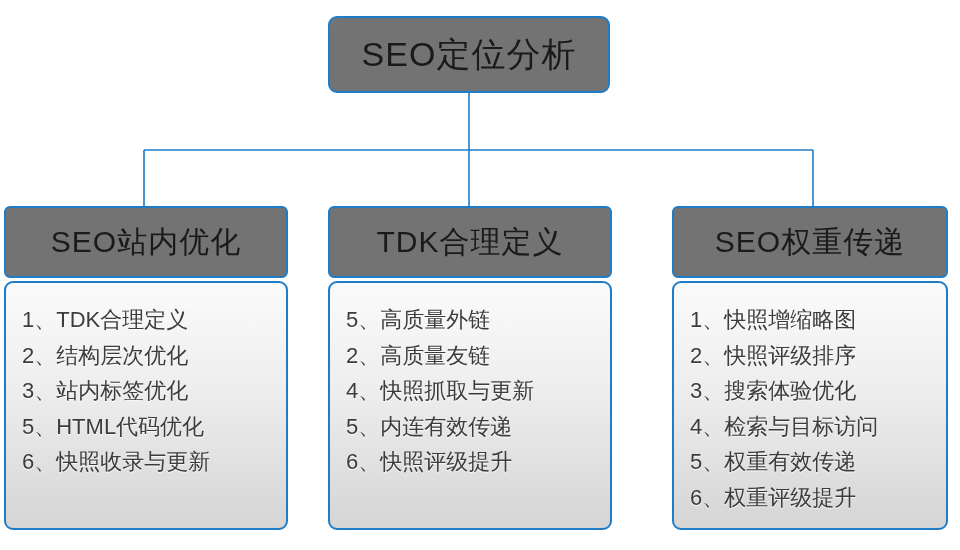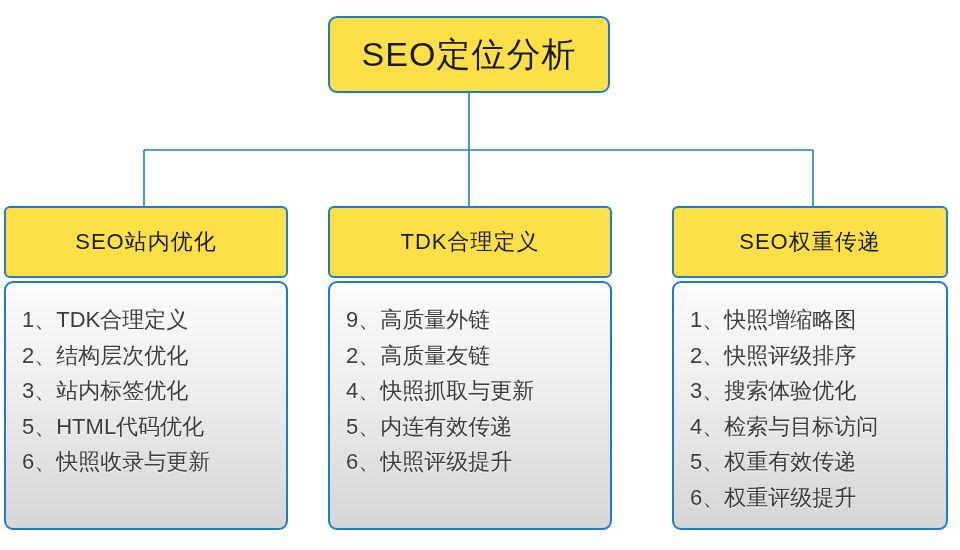"SEO定位分析" .node { background: #fde047 -> #737373 }
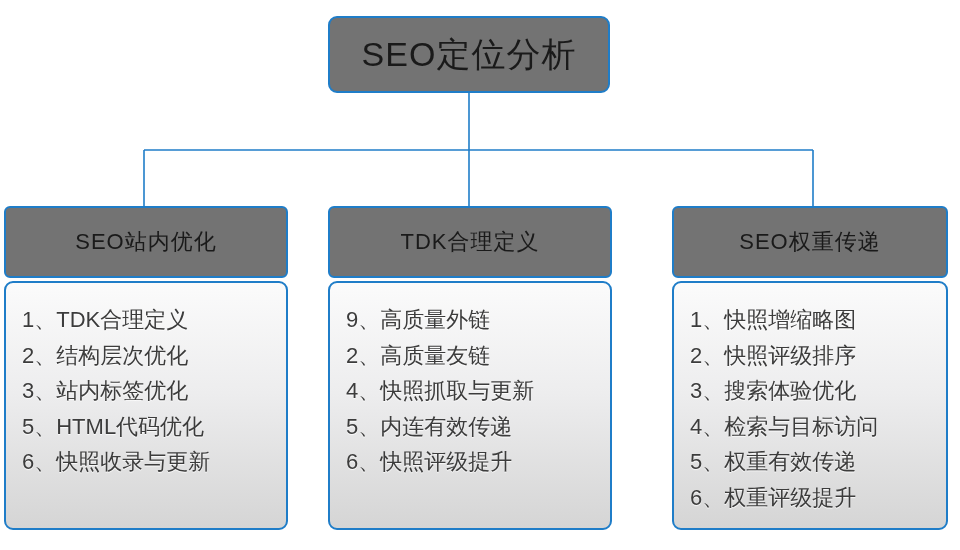"SEO站内优化" .col-header { font-size: 22px -> 30px }
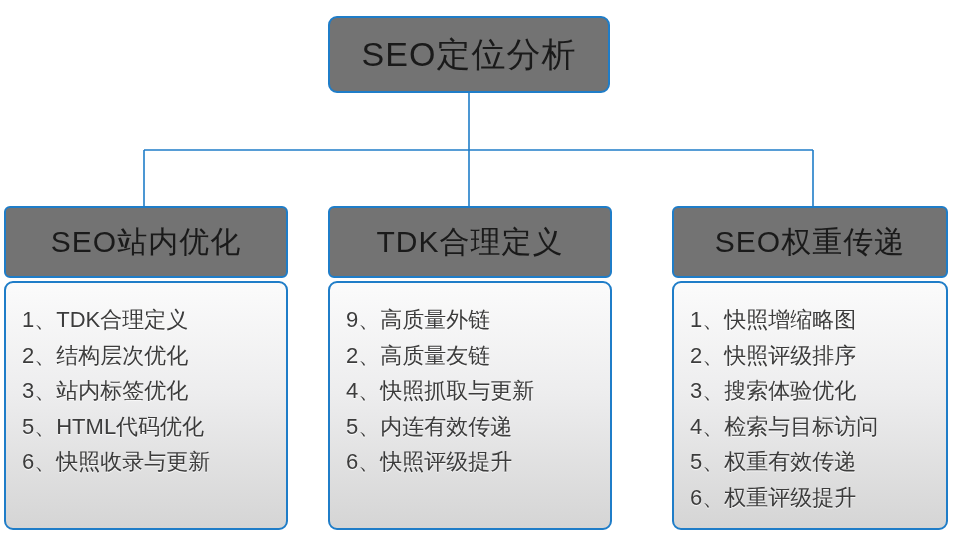"9、高质量外链" div.list-item { text: 9 -> 5 }
